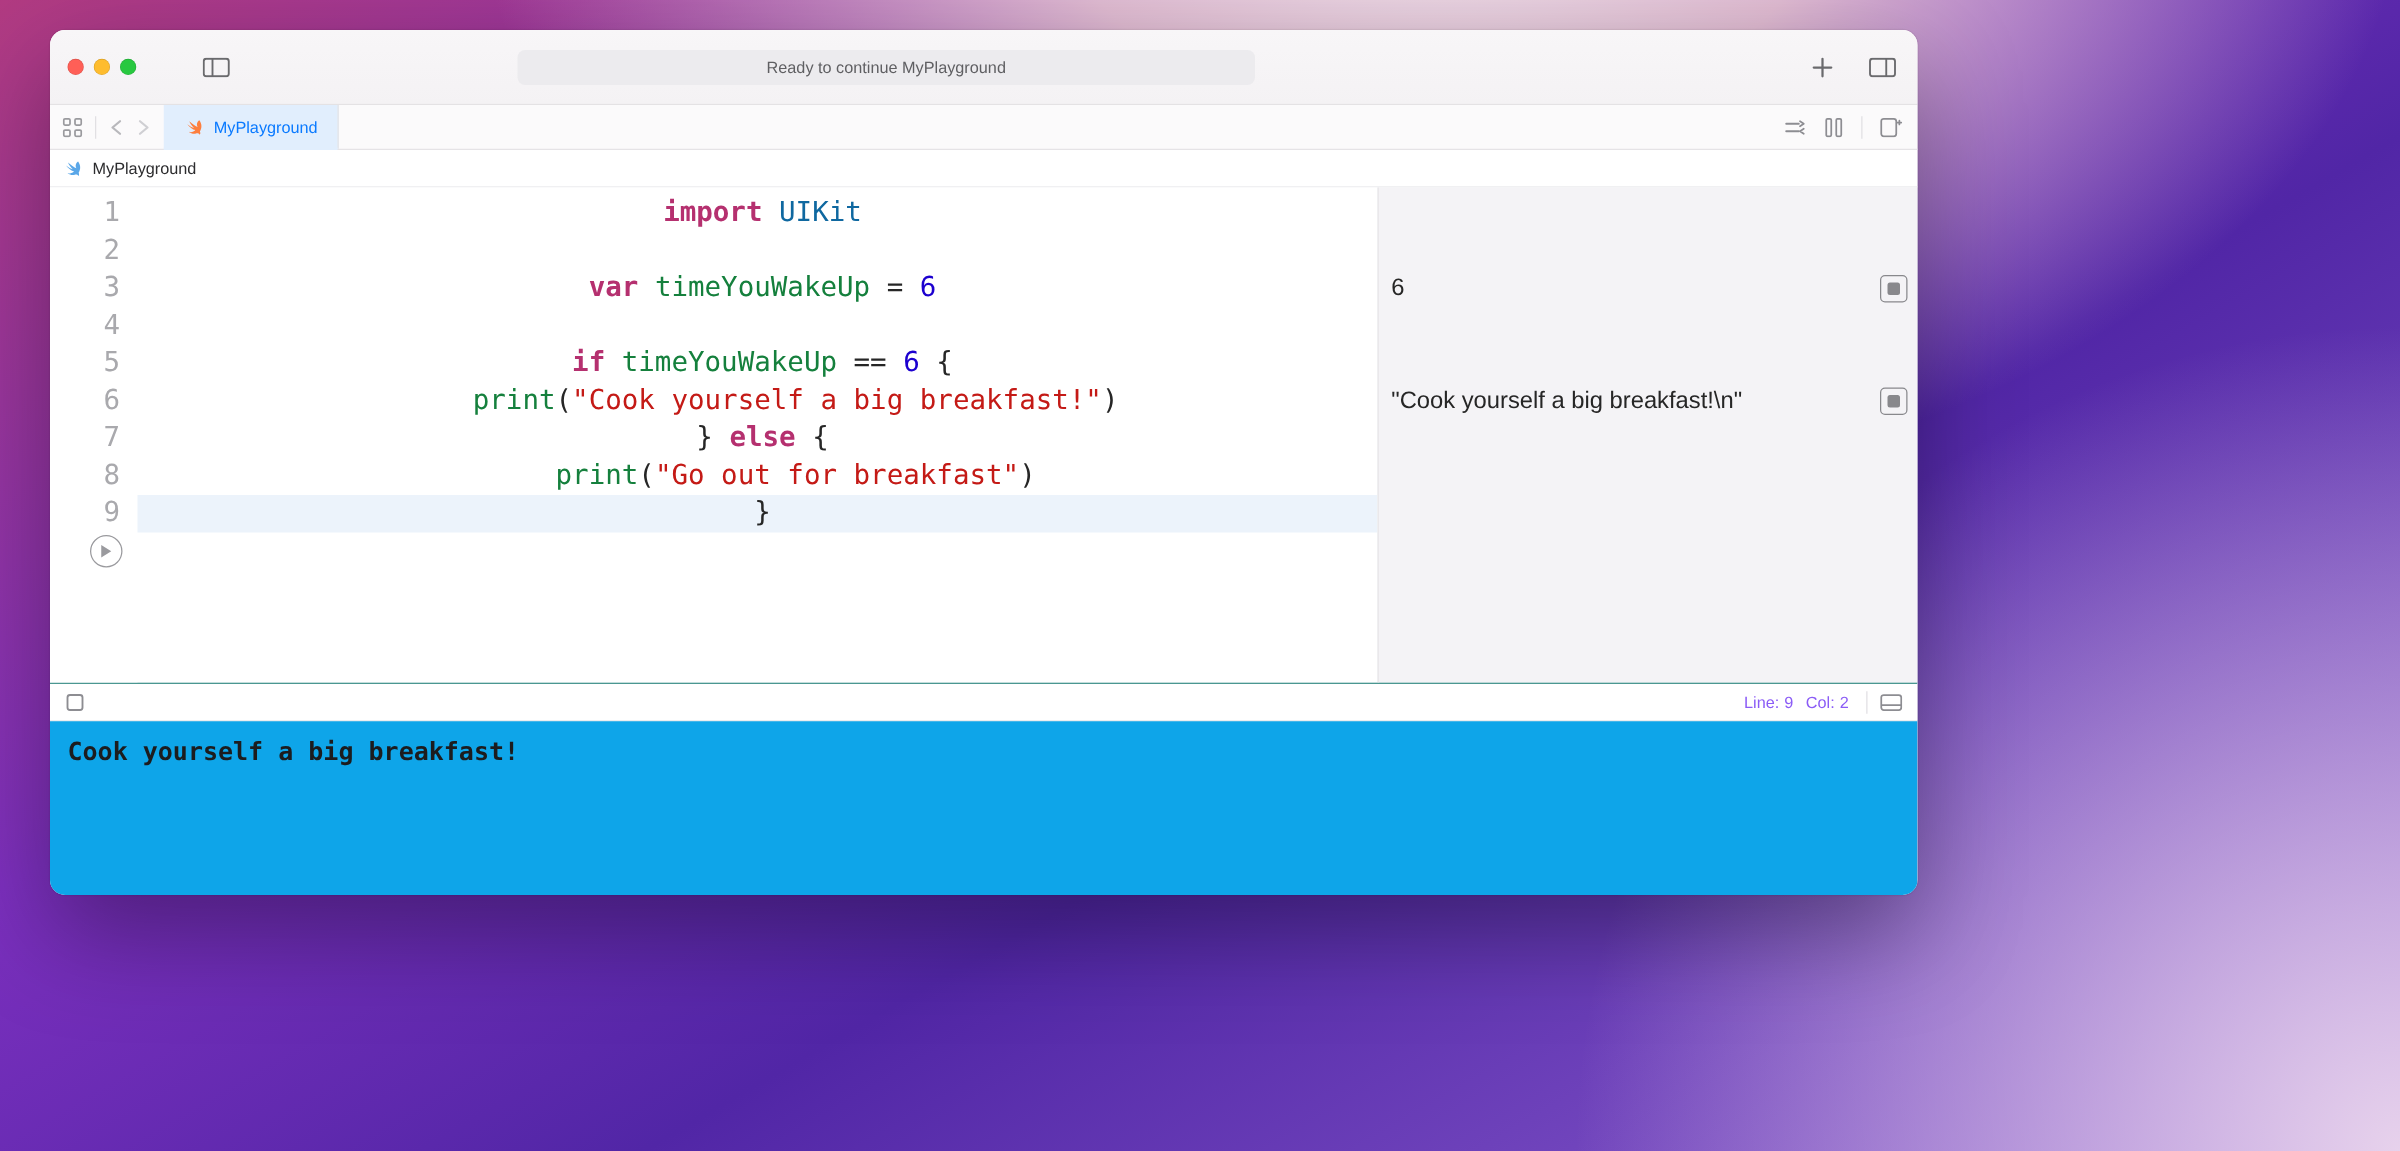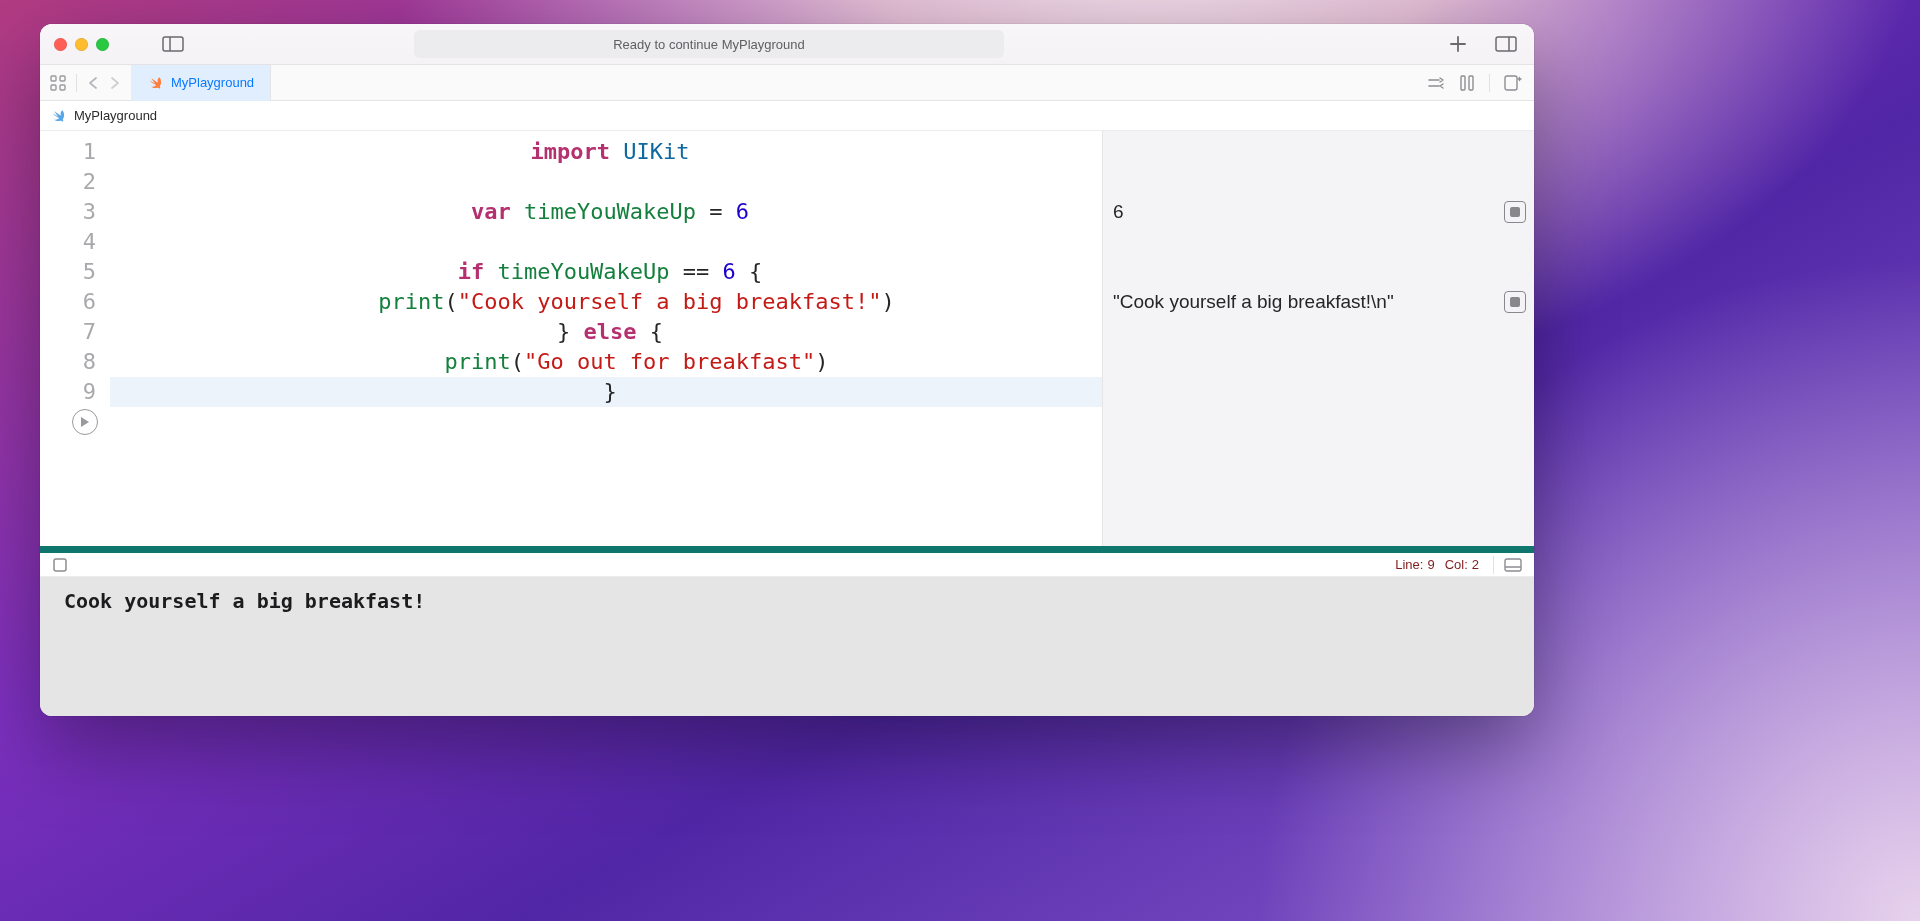"Ready to continue MyPlayground" .titlebar { height: 41px -> 60px }
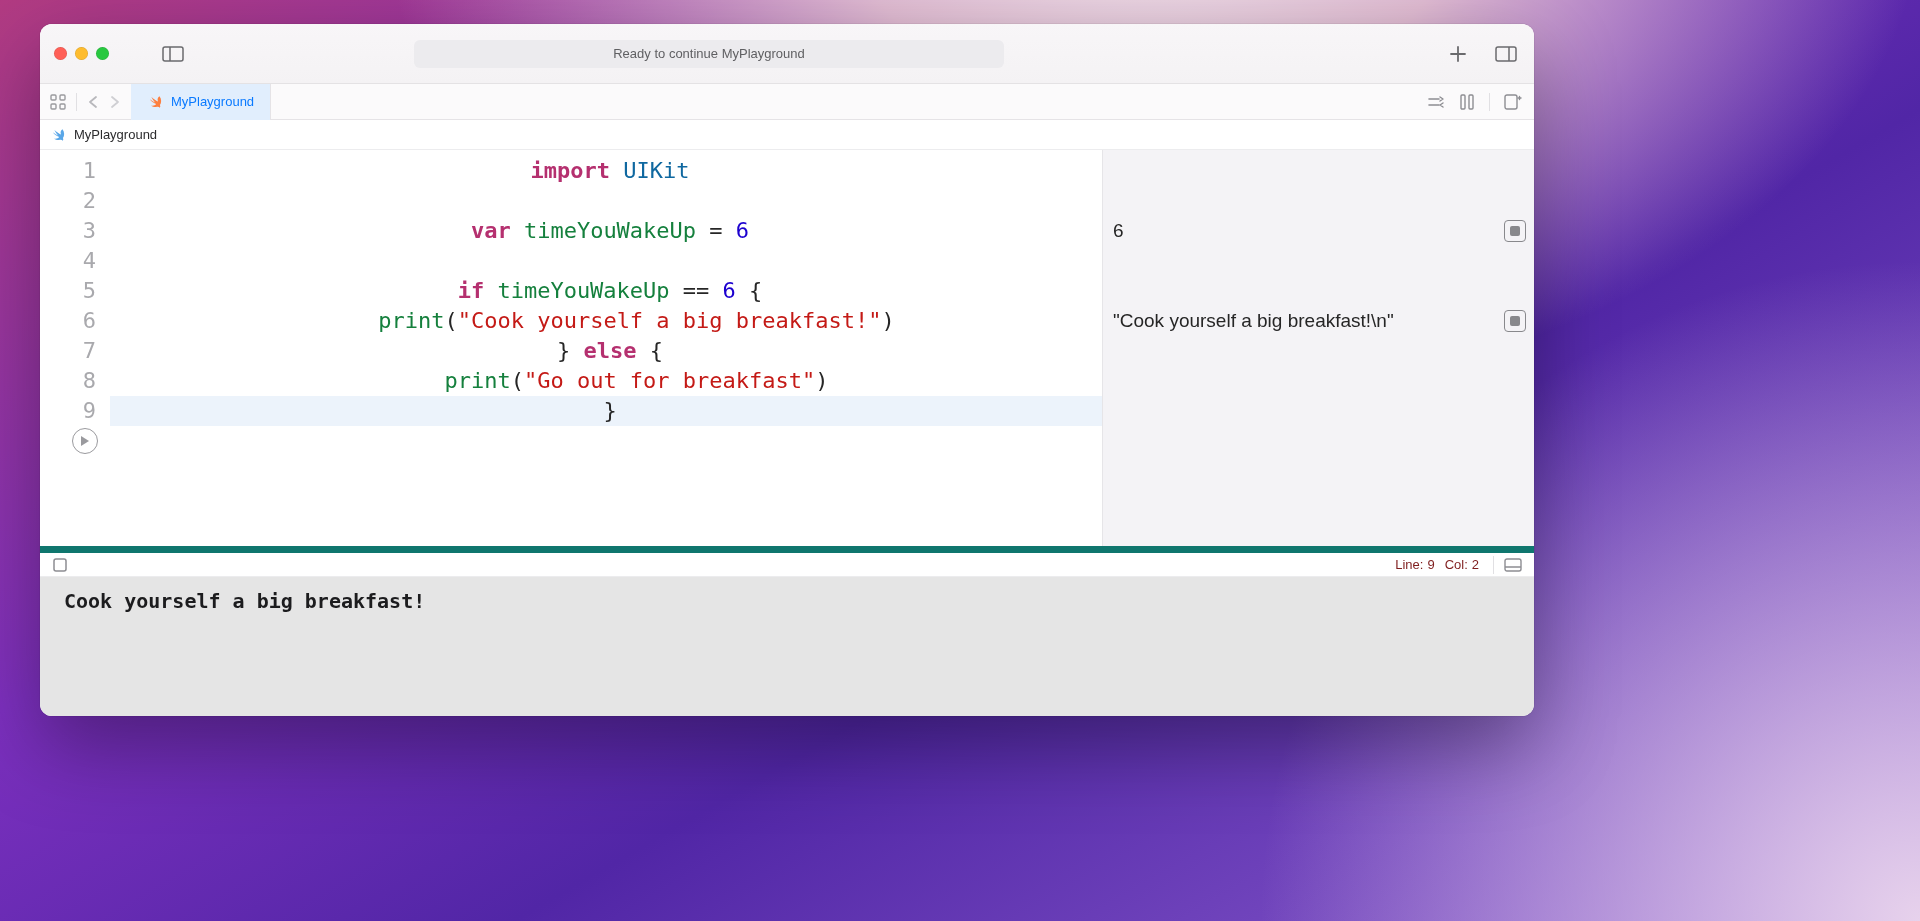"Line:" .bottombar { border-top: 7px solid #0f766e -> 1px solid #0f766e; color: #7f1d1d -> #8b5cf6 }
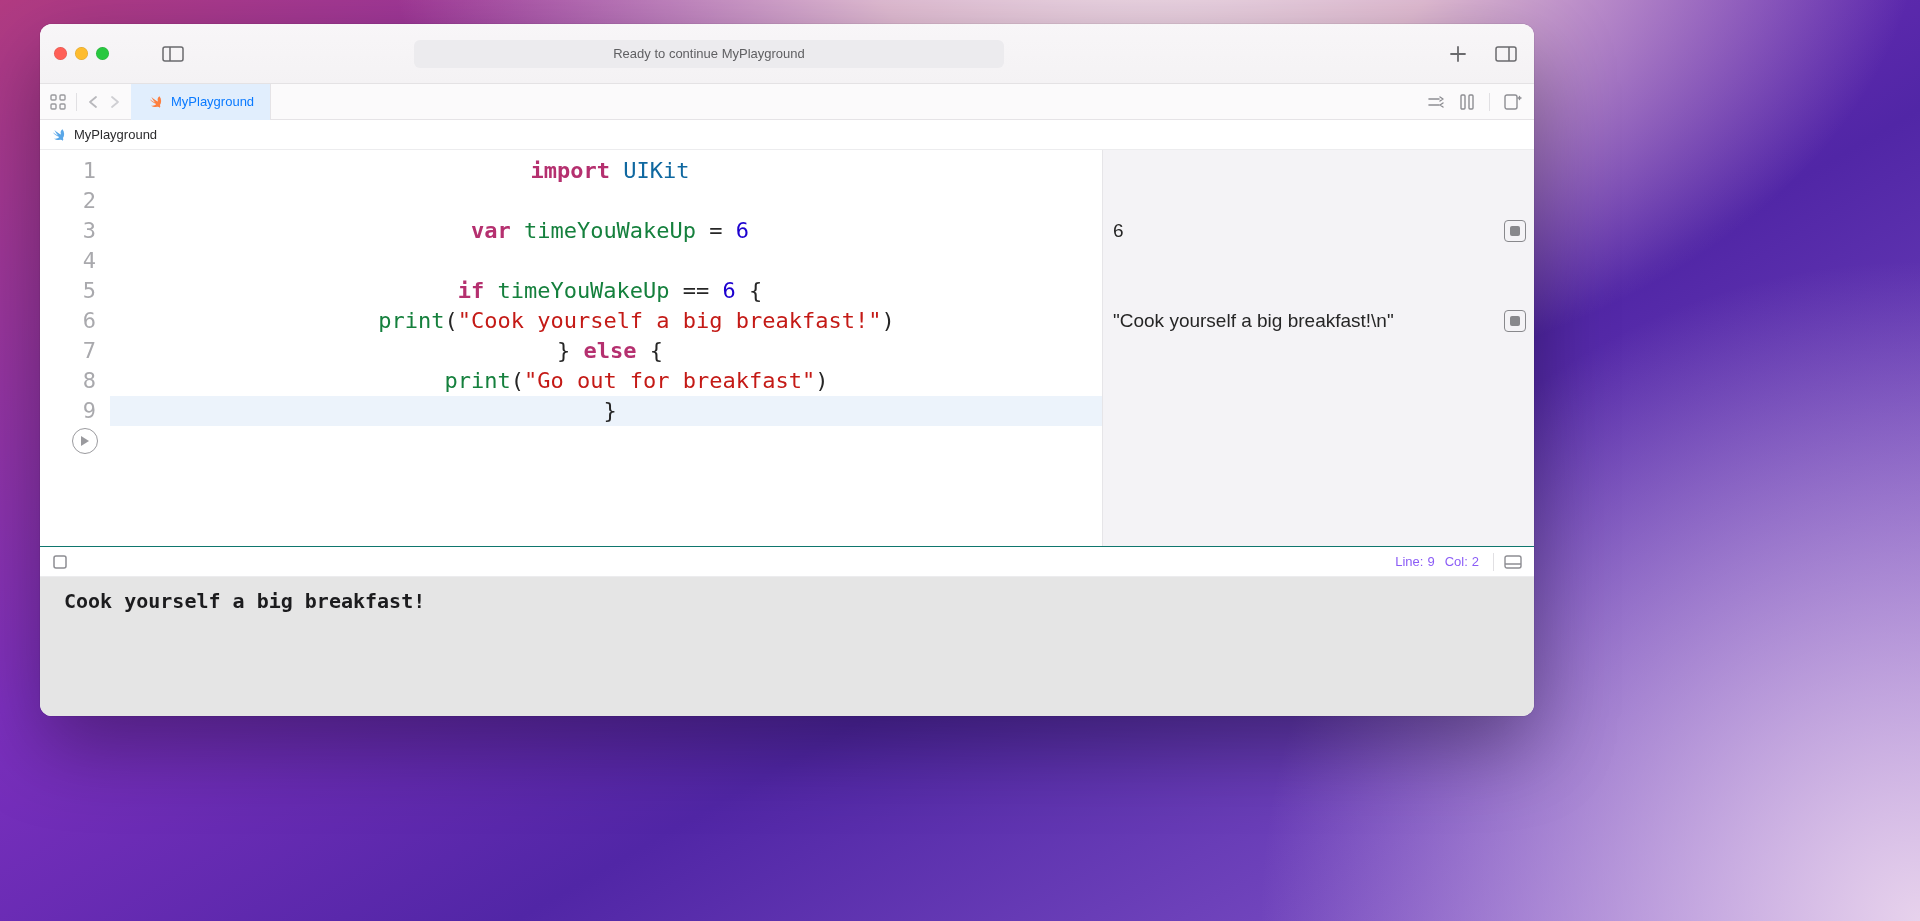"Cook yourself a big breakfast!" .console { background: #e5e5e5 -> #0ea5e9; padding: 12px 24px -> 12px 14px }
